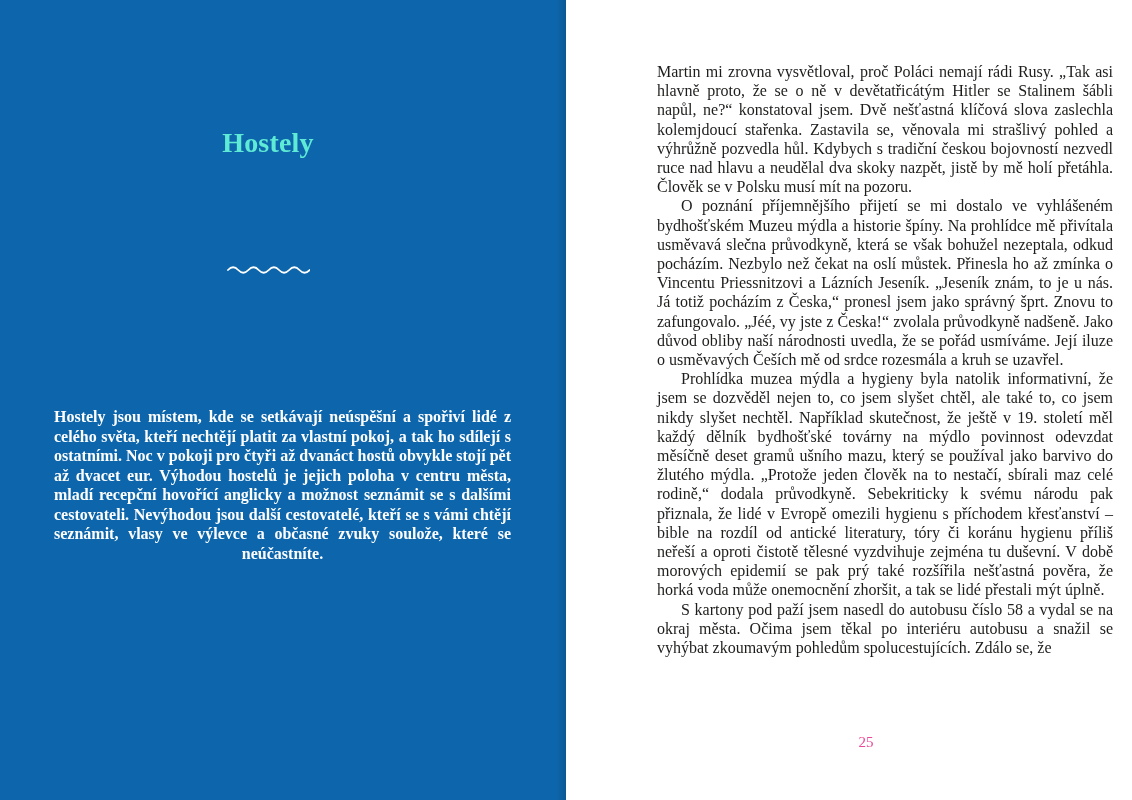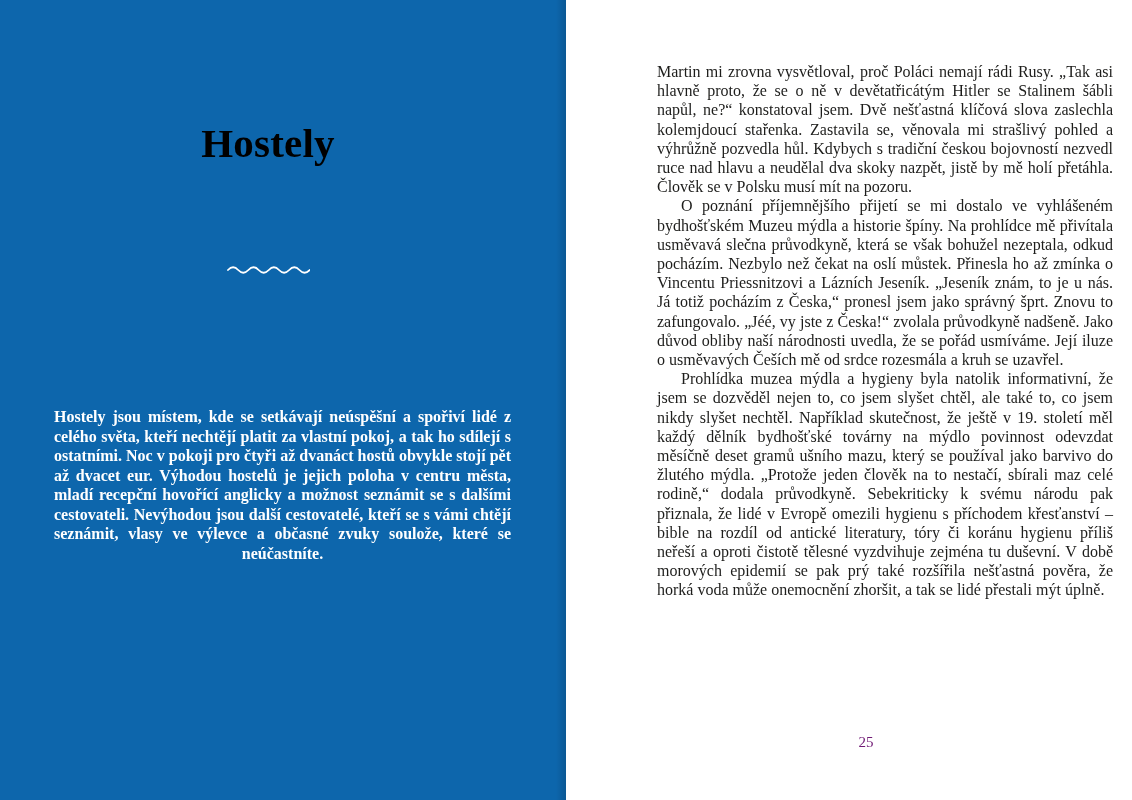"Hostely" .chapter-title { color: #000000 -> #5eead4; font-size: 41px -> 28px }
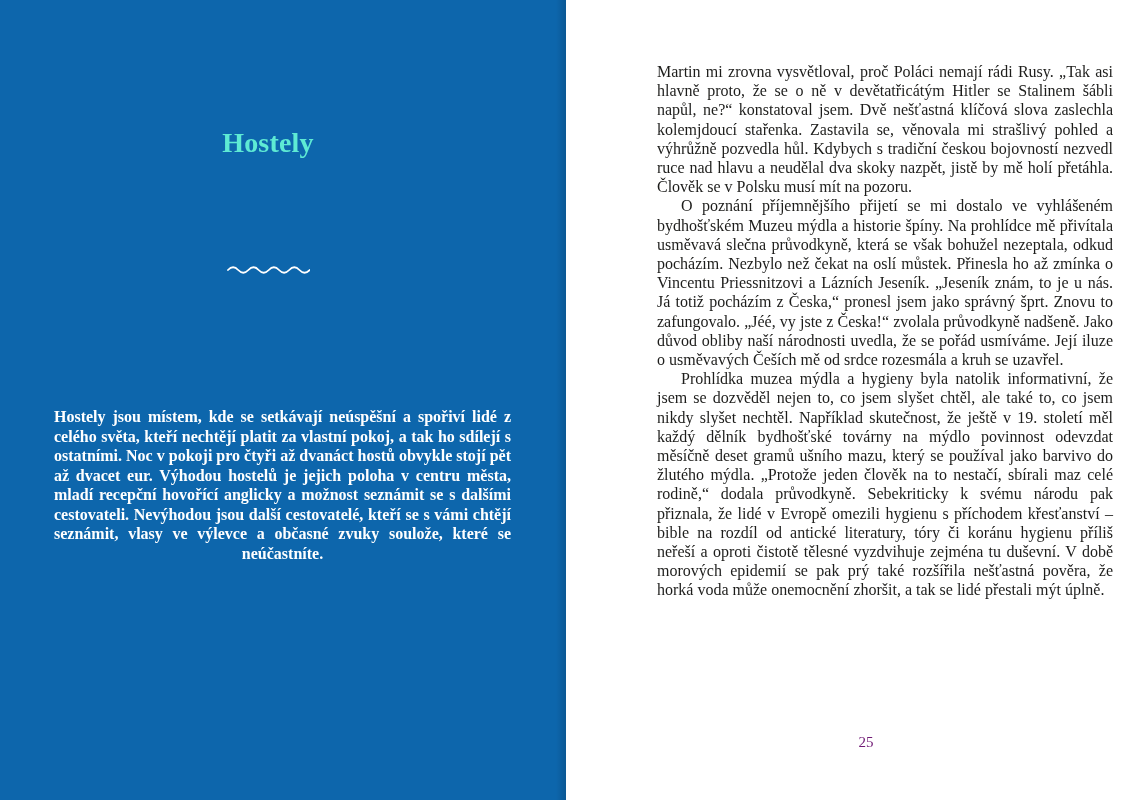"S kartony pod paží jsem" p.indented { html: none -> <p>S kartony pod paží jsem nasedl do autobusu číslo 58 a vydal se na okraj města. Očima jsem těkal po interiéru autobusu a snažil se vyhýbat zkoumavým pohledům spolucestujících. Zdálo se, že</p> }
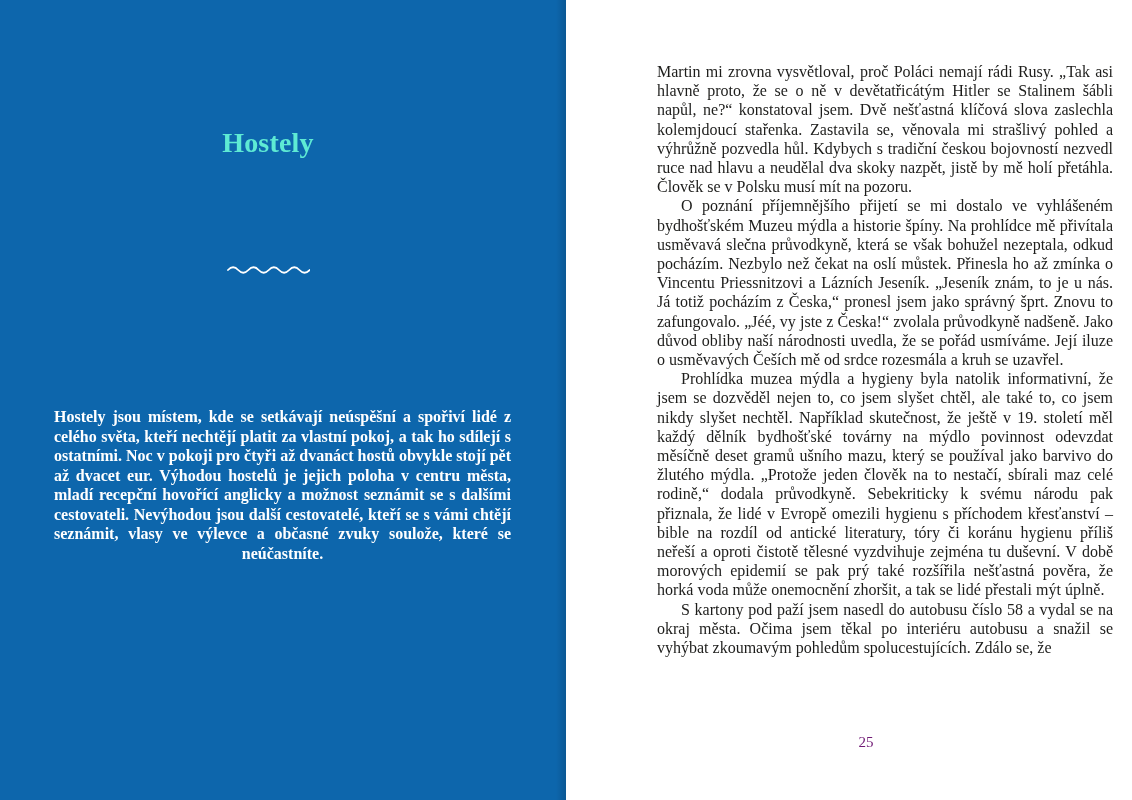"25" .page-number { color: #701a75 -> #ec4899 }
